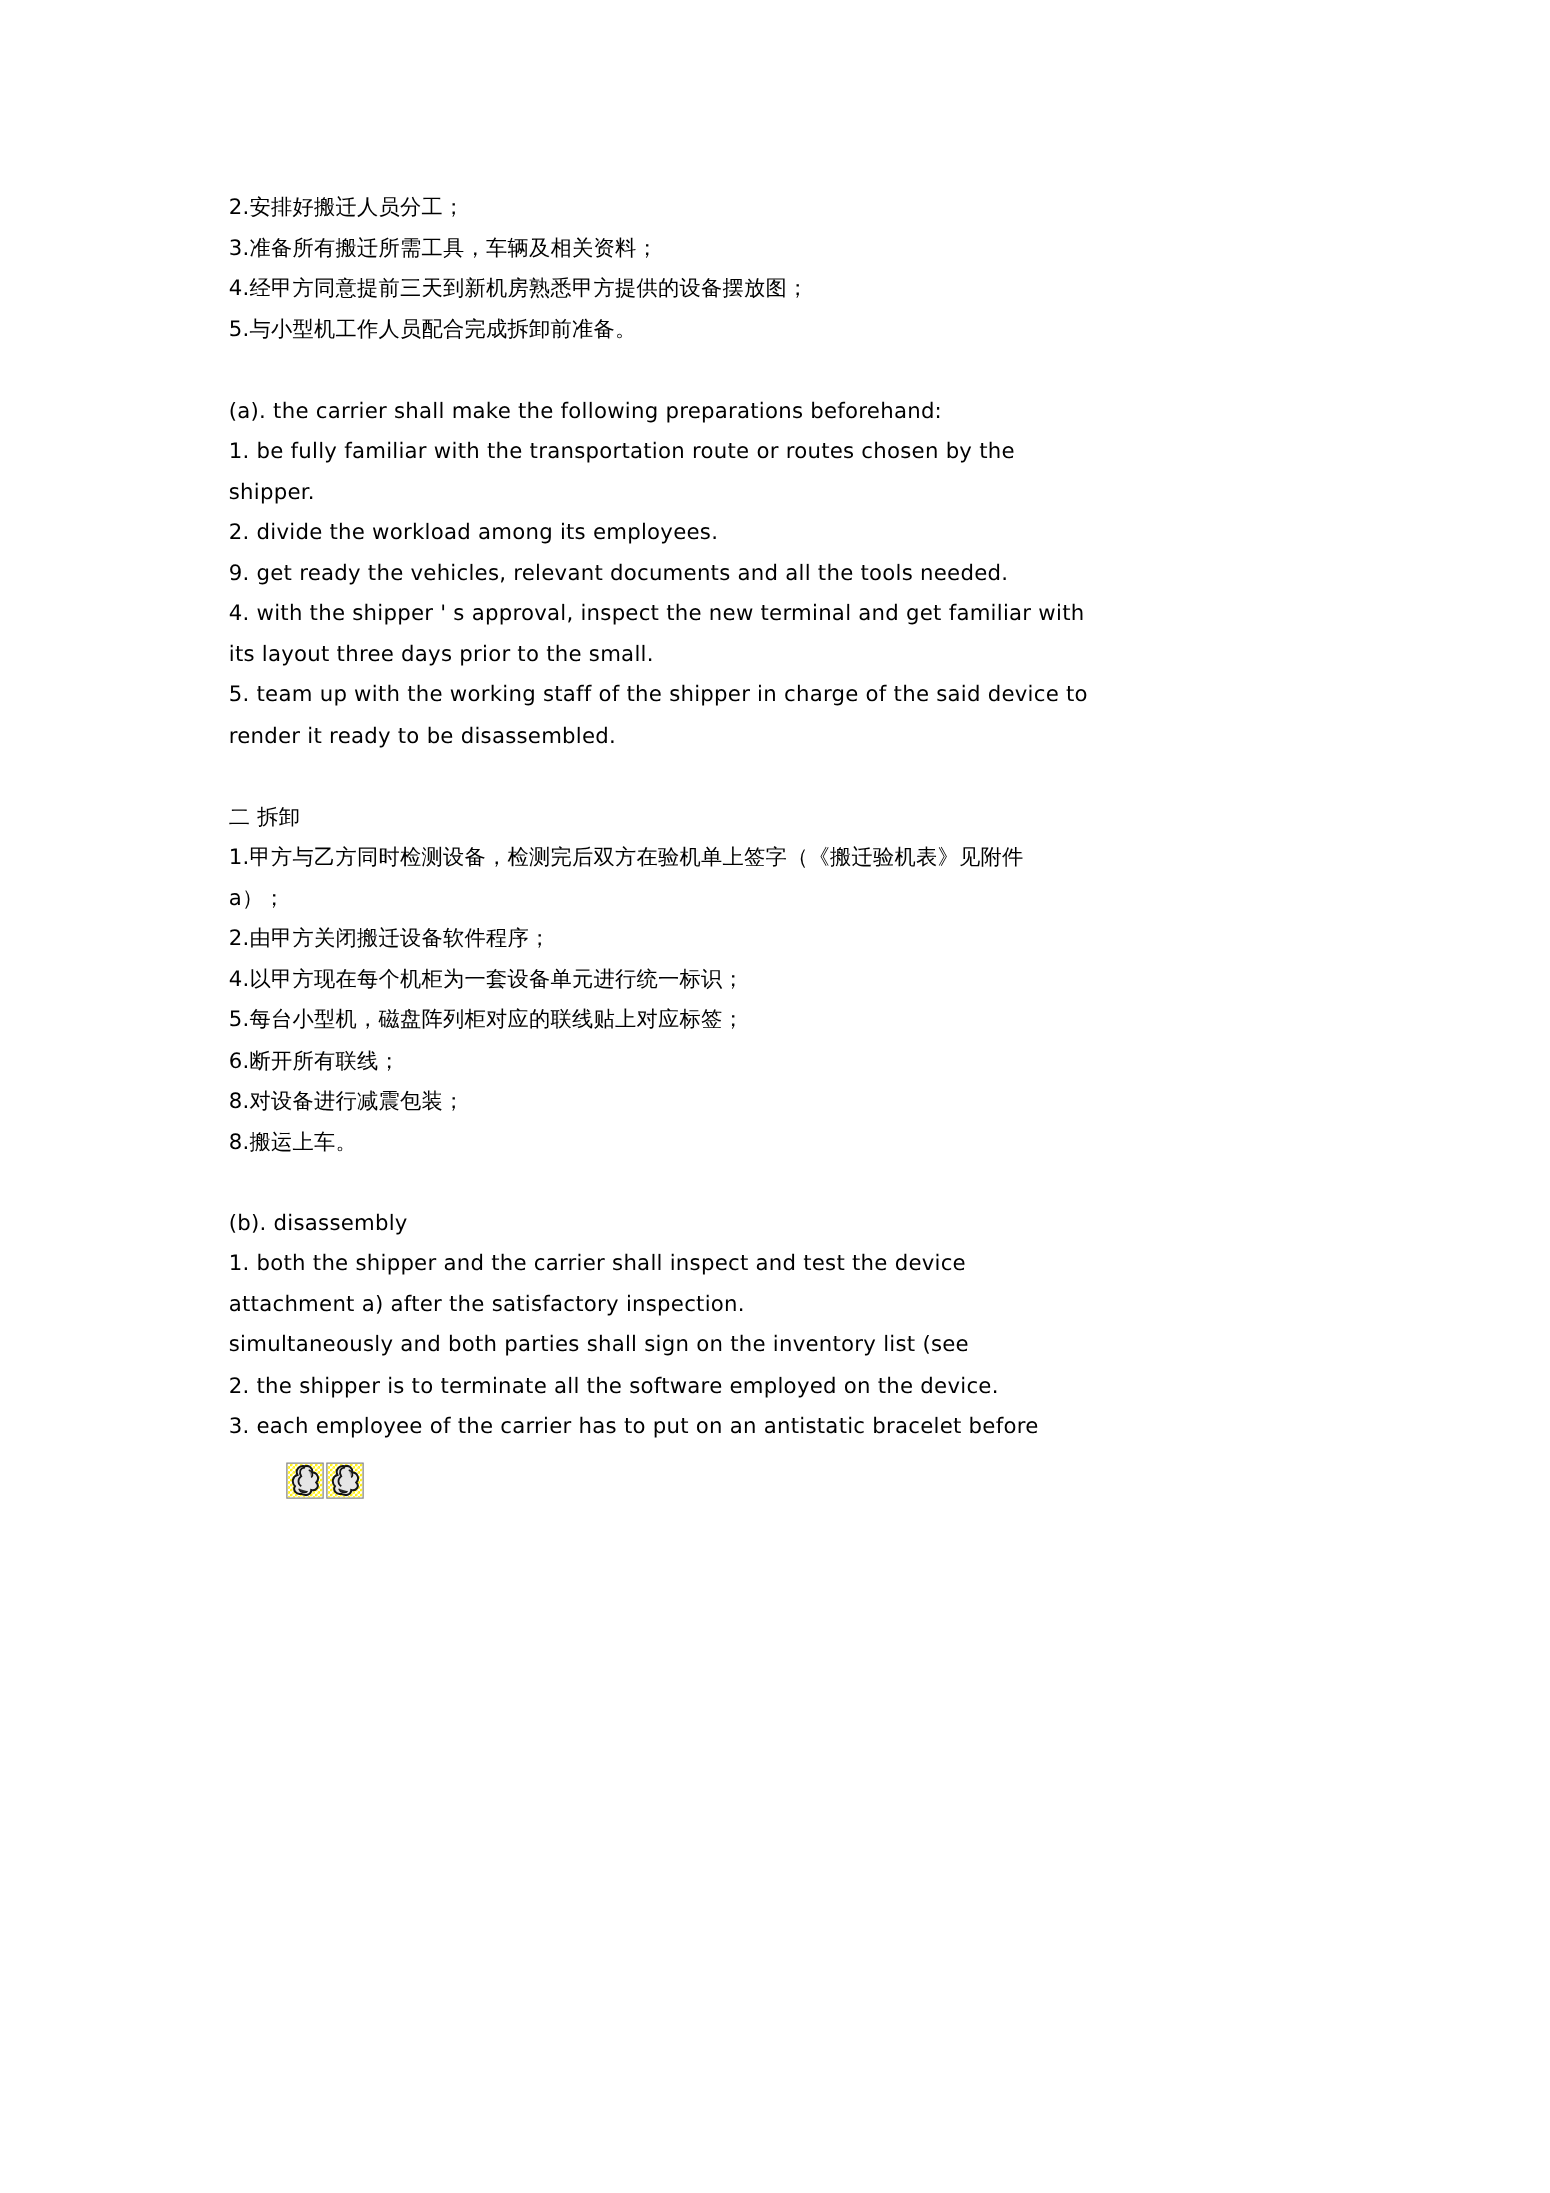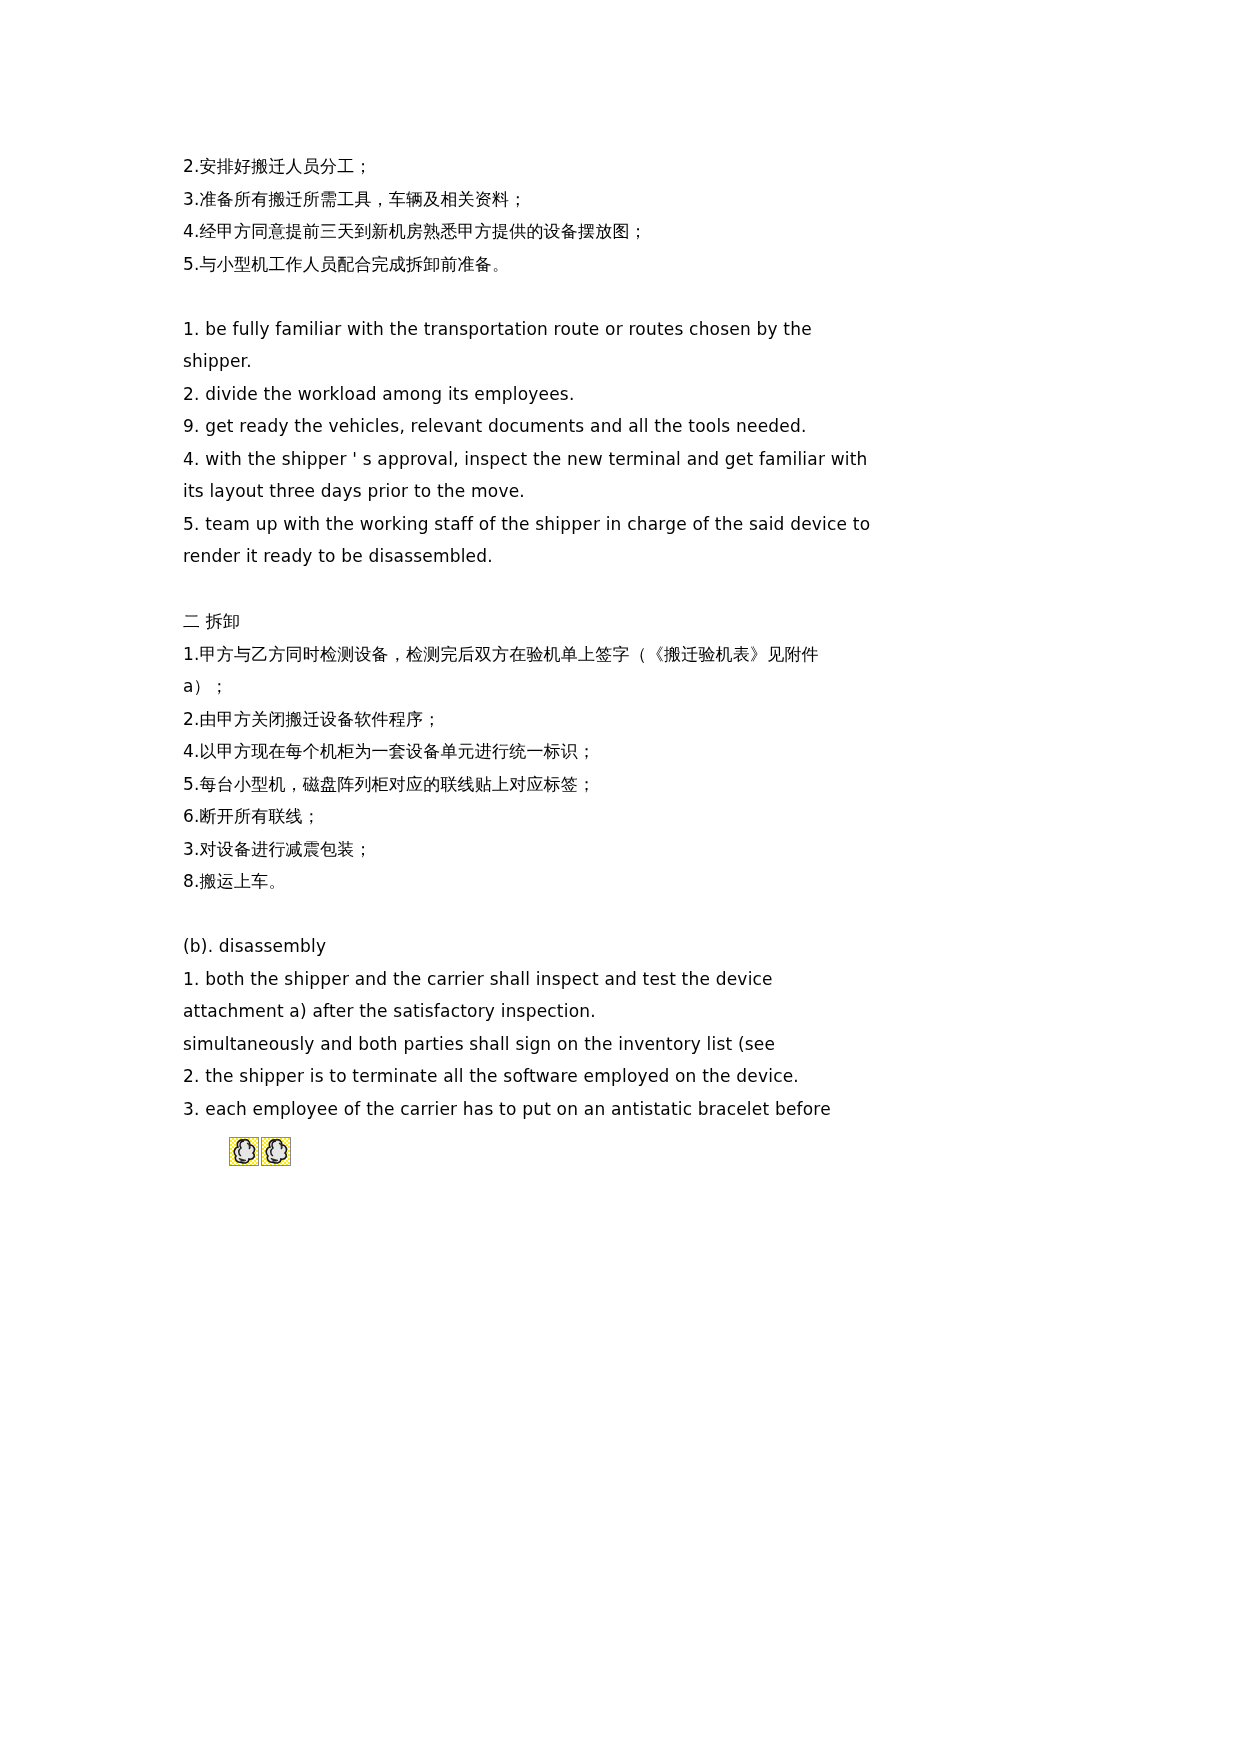"(a). the carrier shall make" div.line { html: none -> <div>(a). the carrier shall make the following preparations beforehand:</div> }
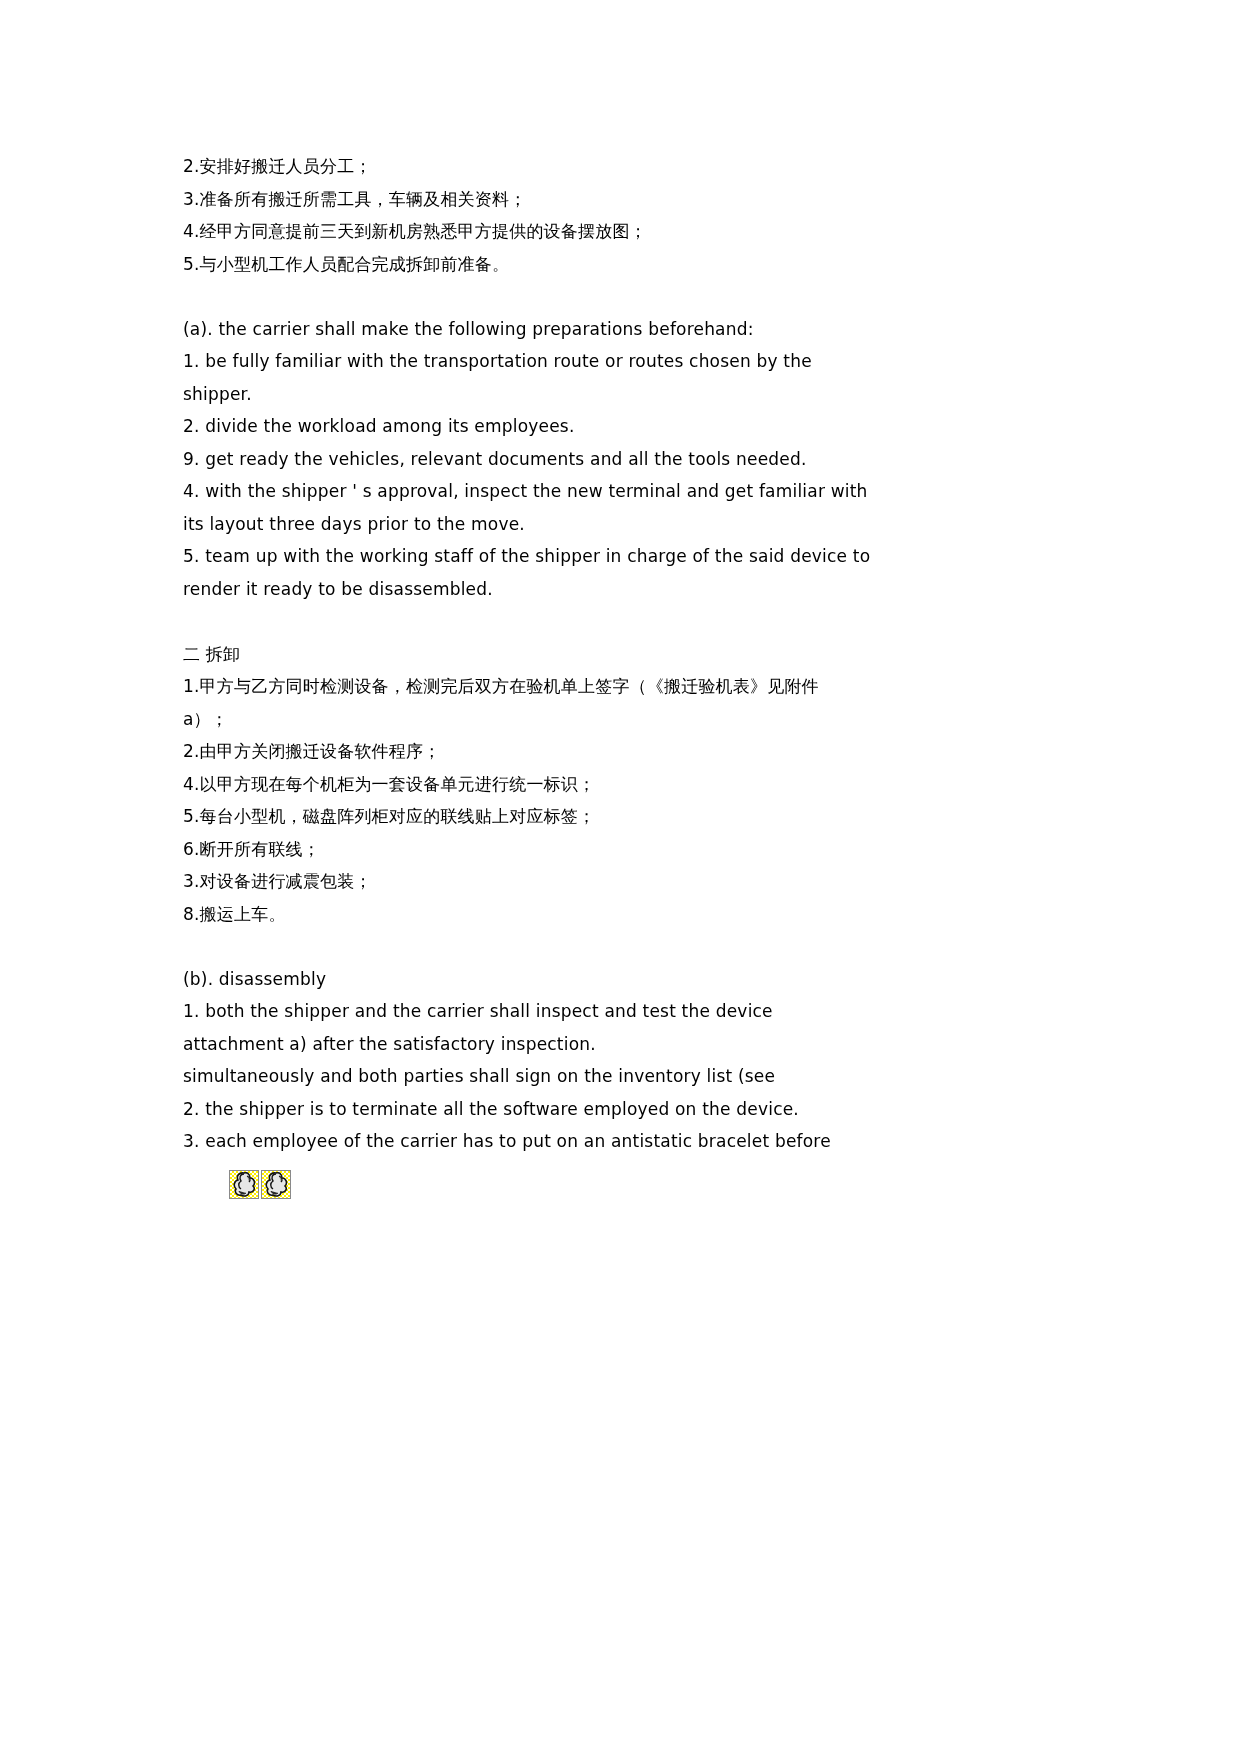"its layout three days prior" div.line { text: move -> small }
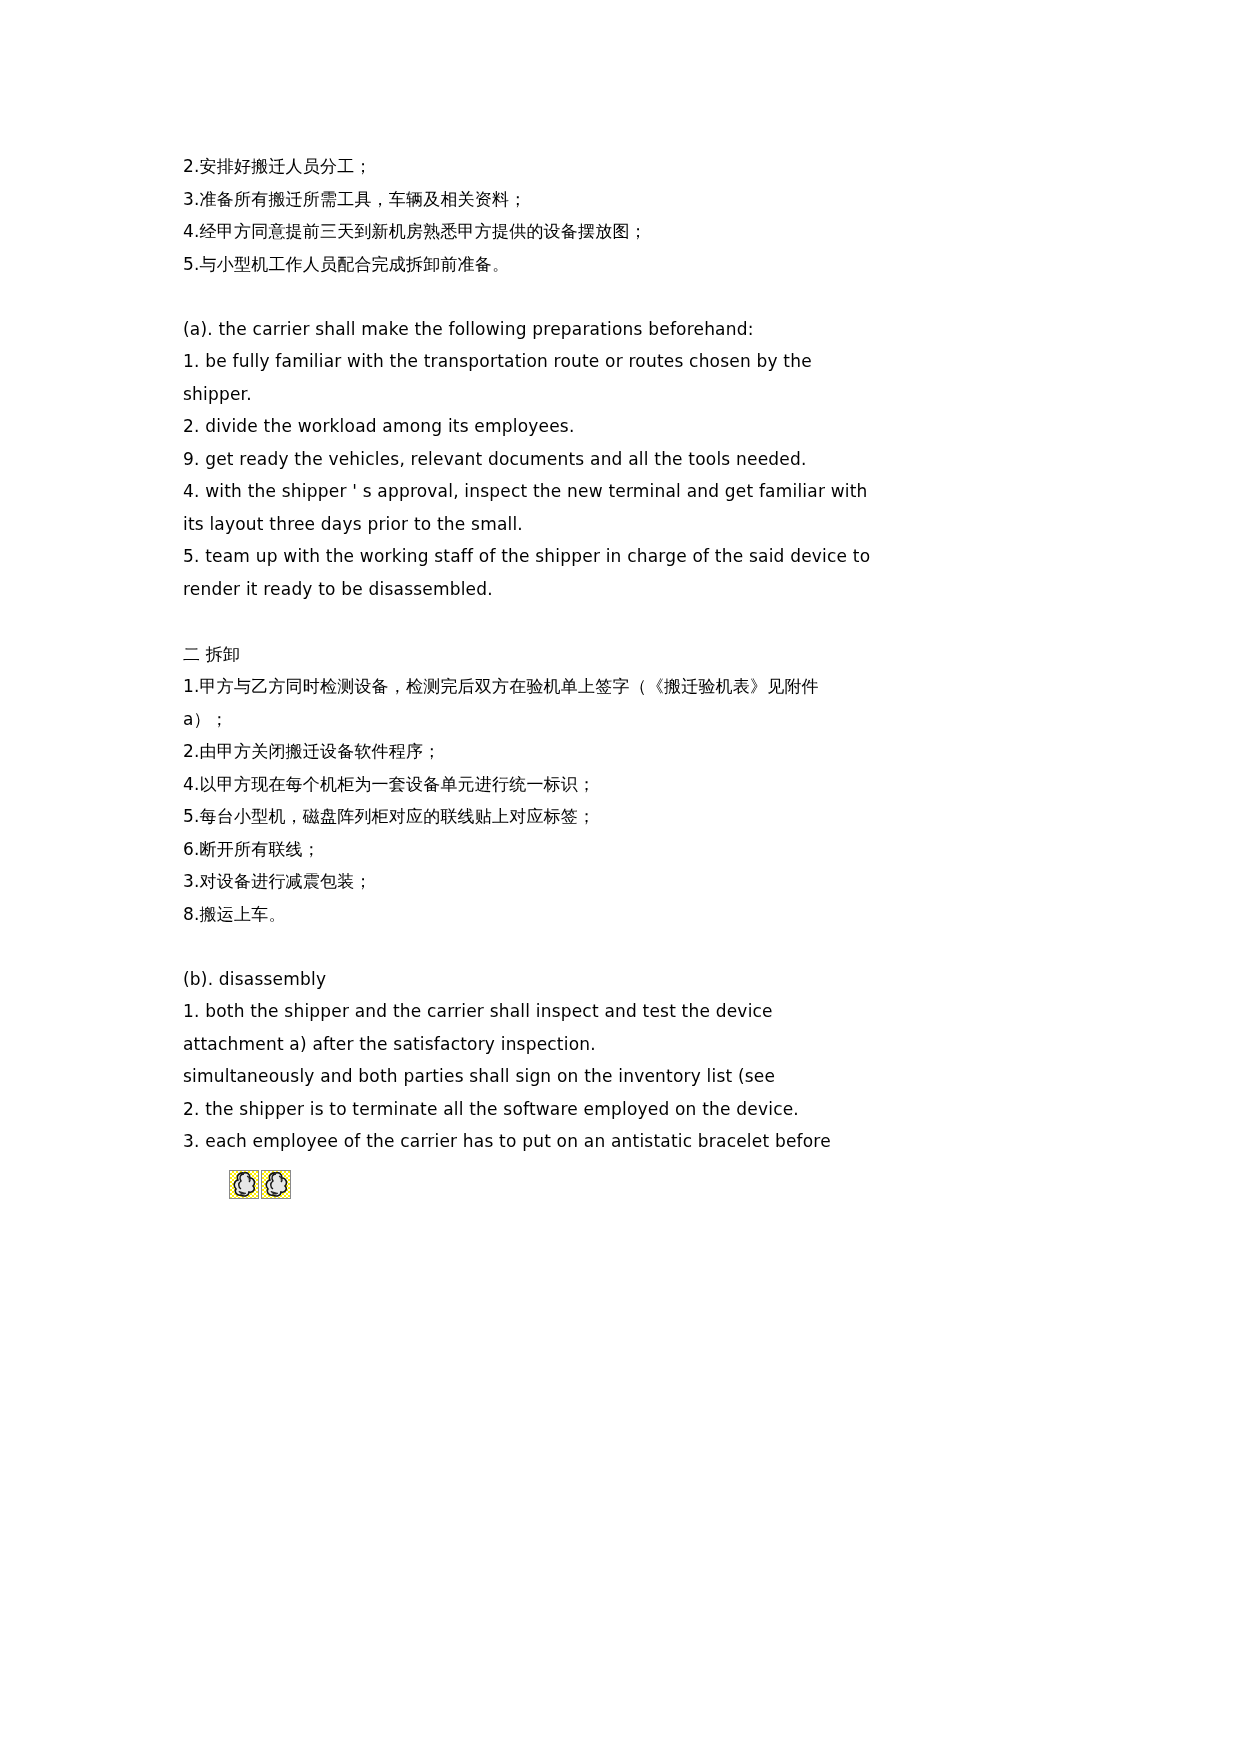"3.对设备进行减震包装；" div.line { text: 3 -> 8 }
